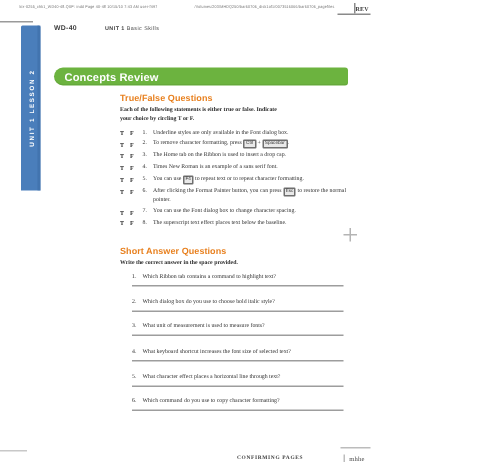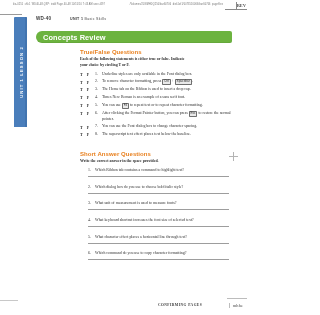"Concepts Review" .banner { margin-top: 6px -> 20px }
